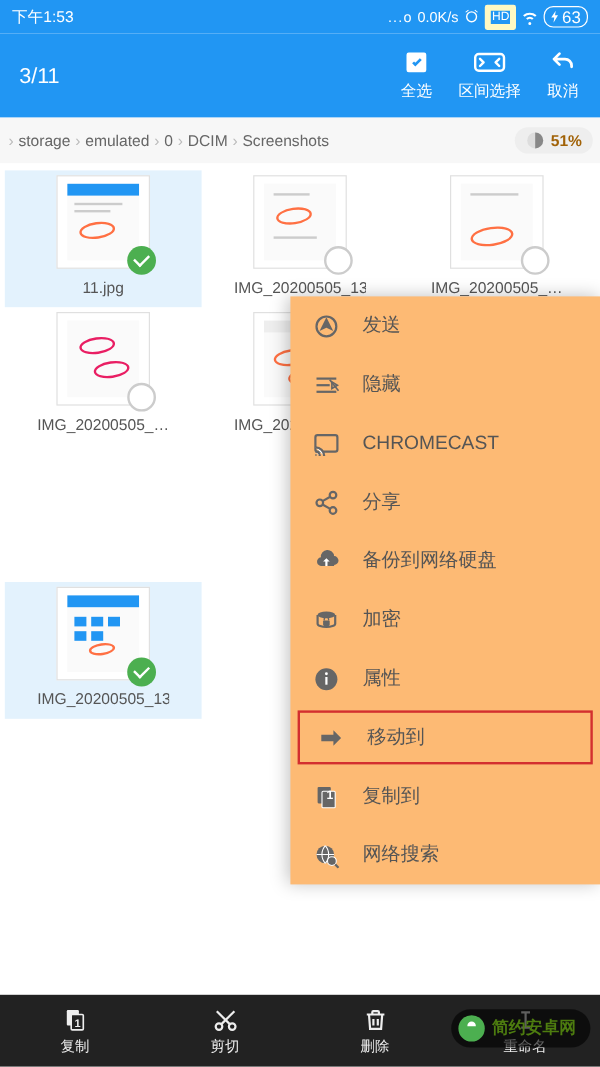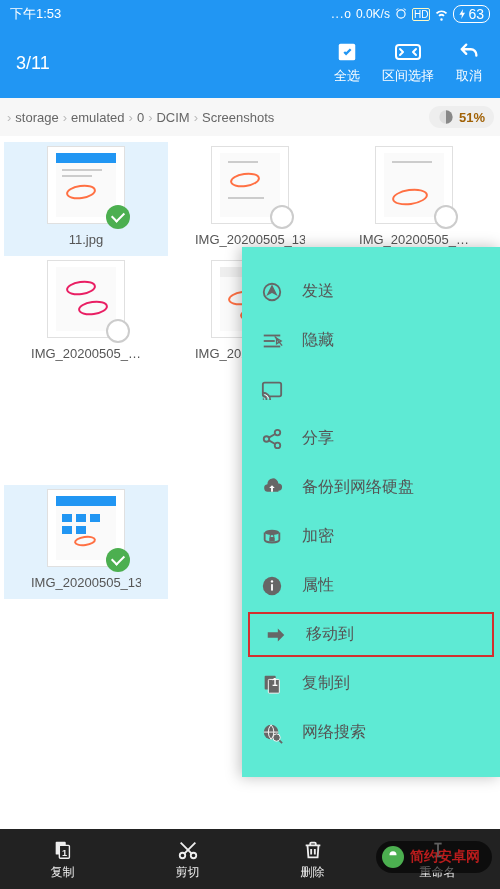"HD" span { border: 1px solid #fef9c3 -> 5px solid #fef9c3 }
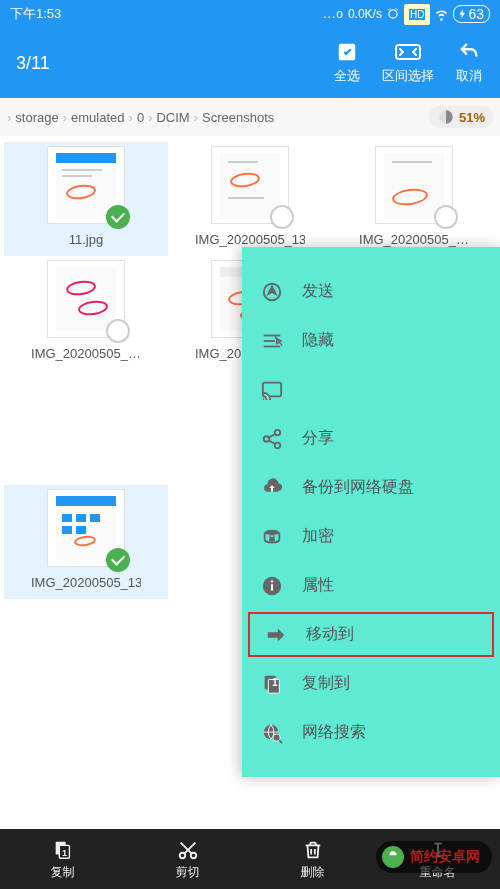"发送" .context-menu { background: #5eead4 -> #fdba74; padding: 20px 0 -> 0 0 }
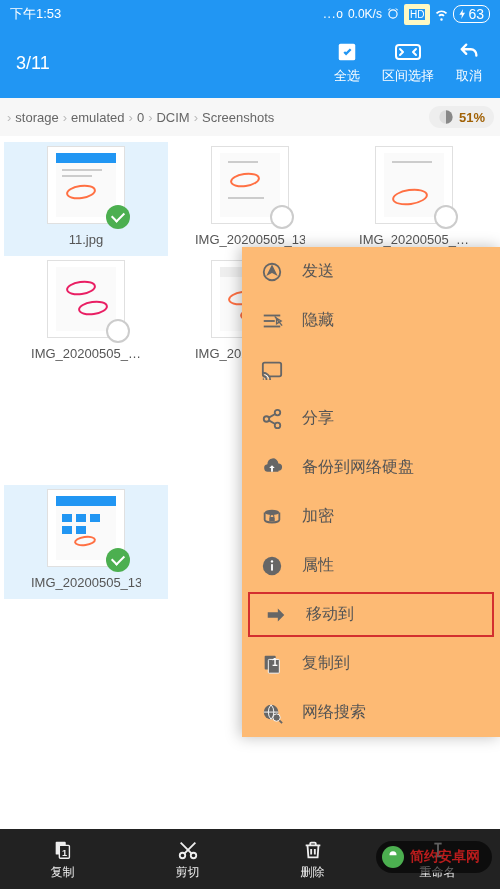"CHROMECAST" span { html: none -> <span>CHROMECAST</span> }
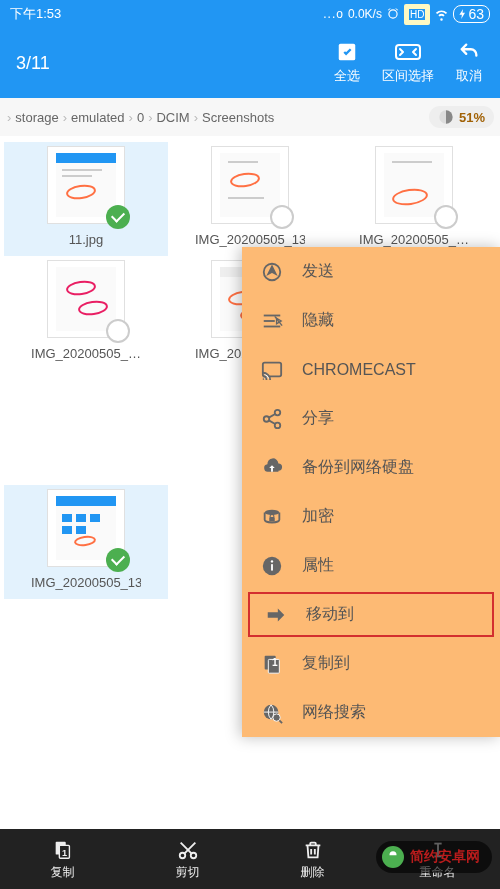"简约安卓网" .watermark { color: #b91c1c -> #4d7c0f }
